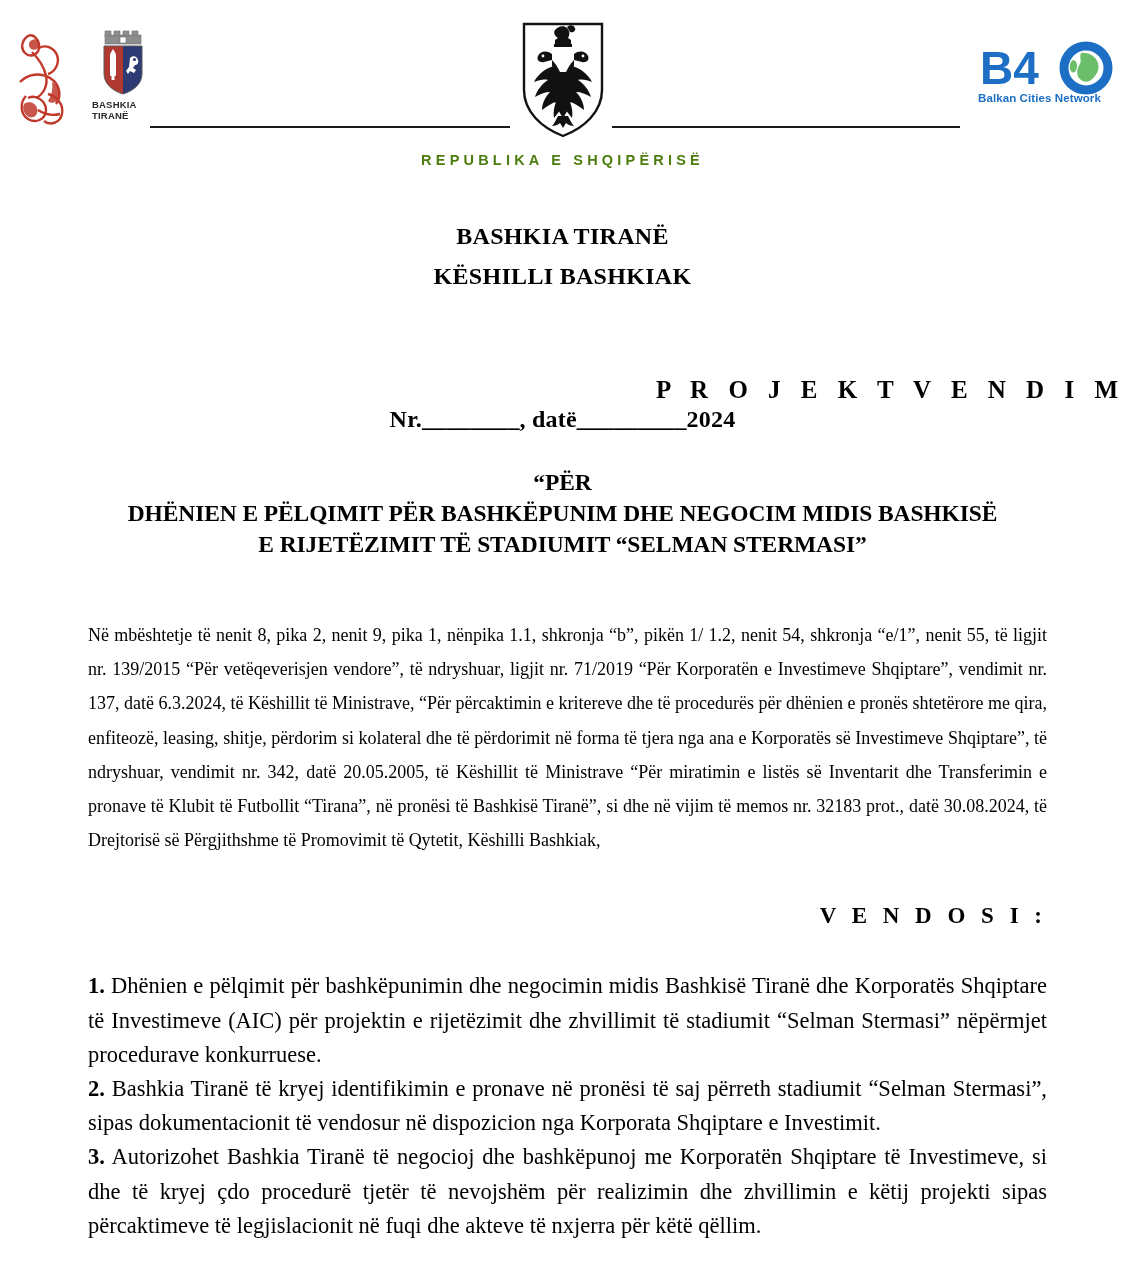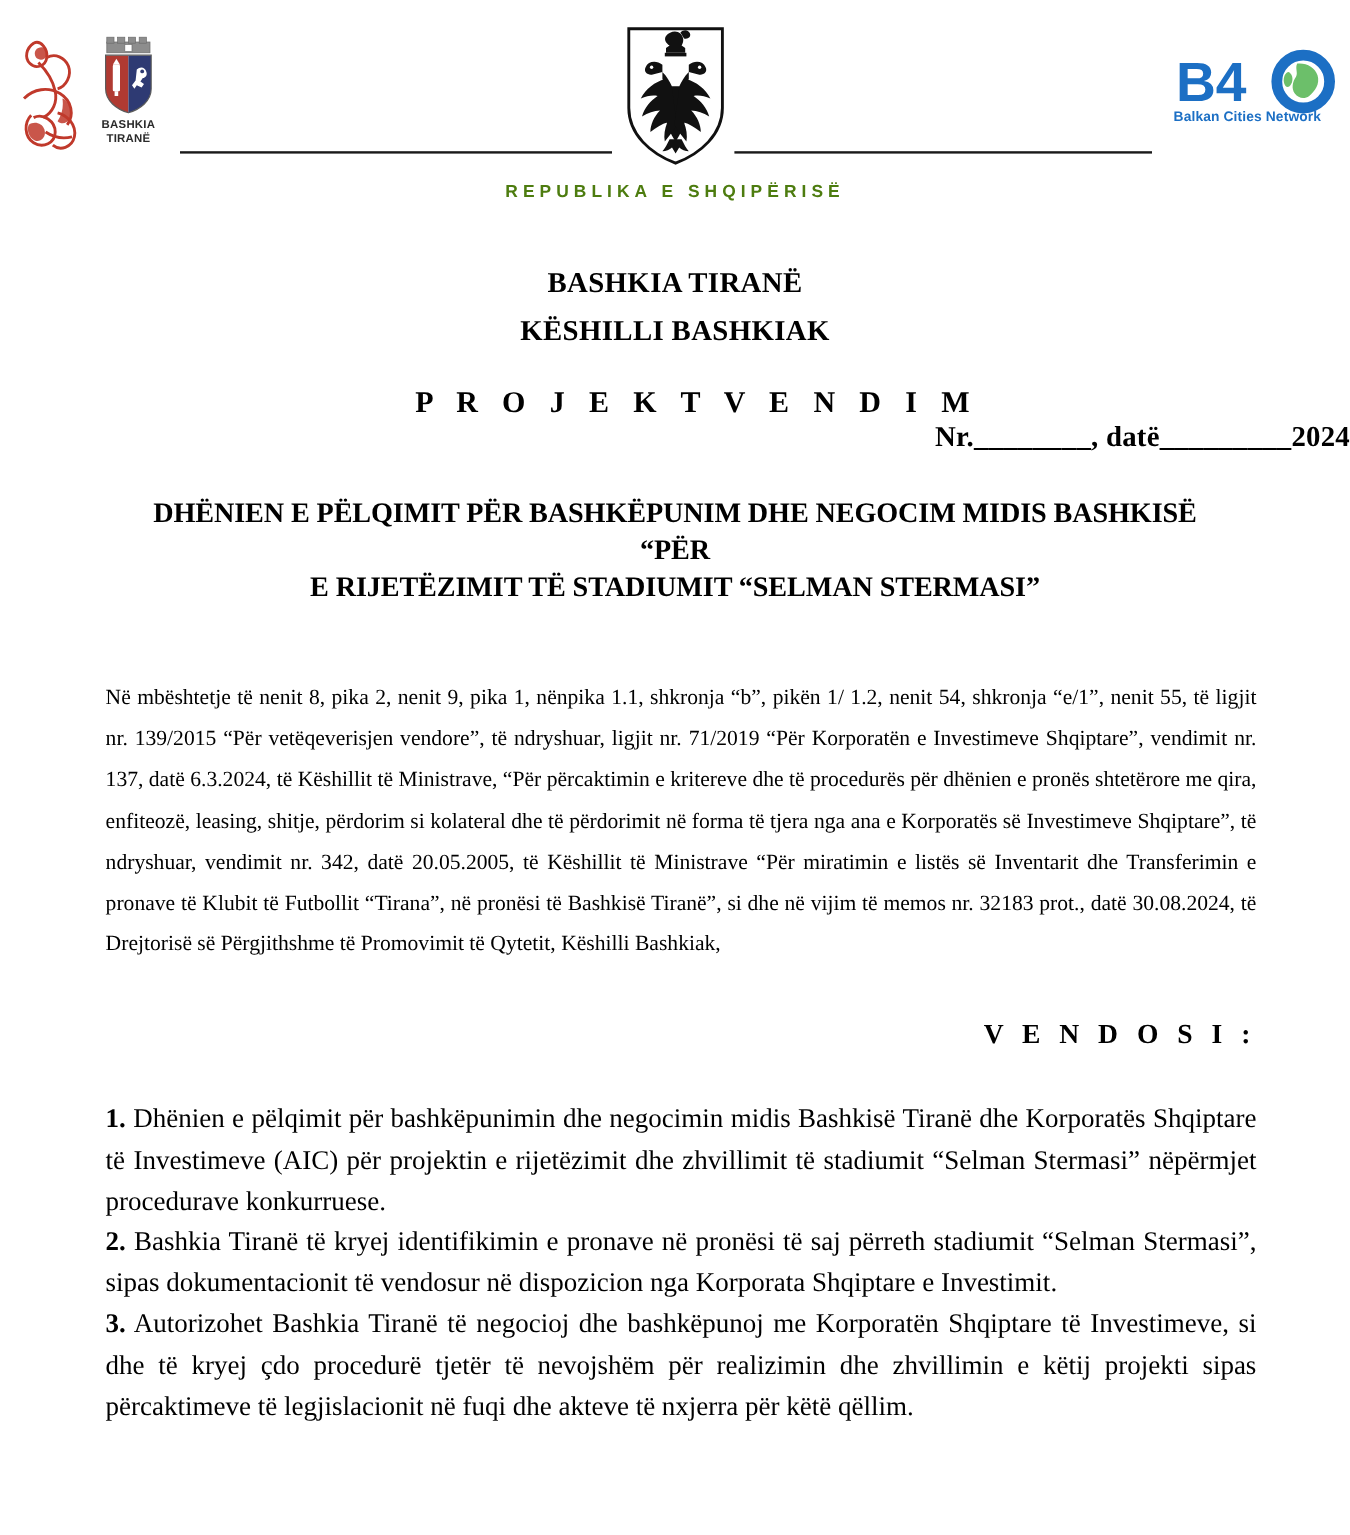"BASHKIA" .logo-tirana-crest { left: 76px -> 92px; text-align: center -> left }
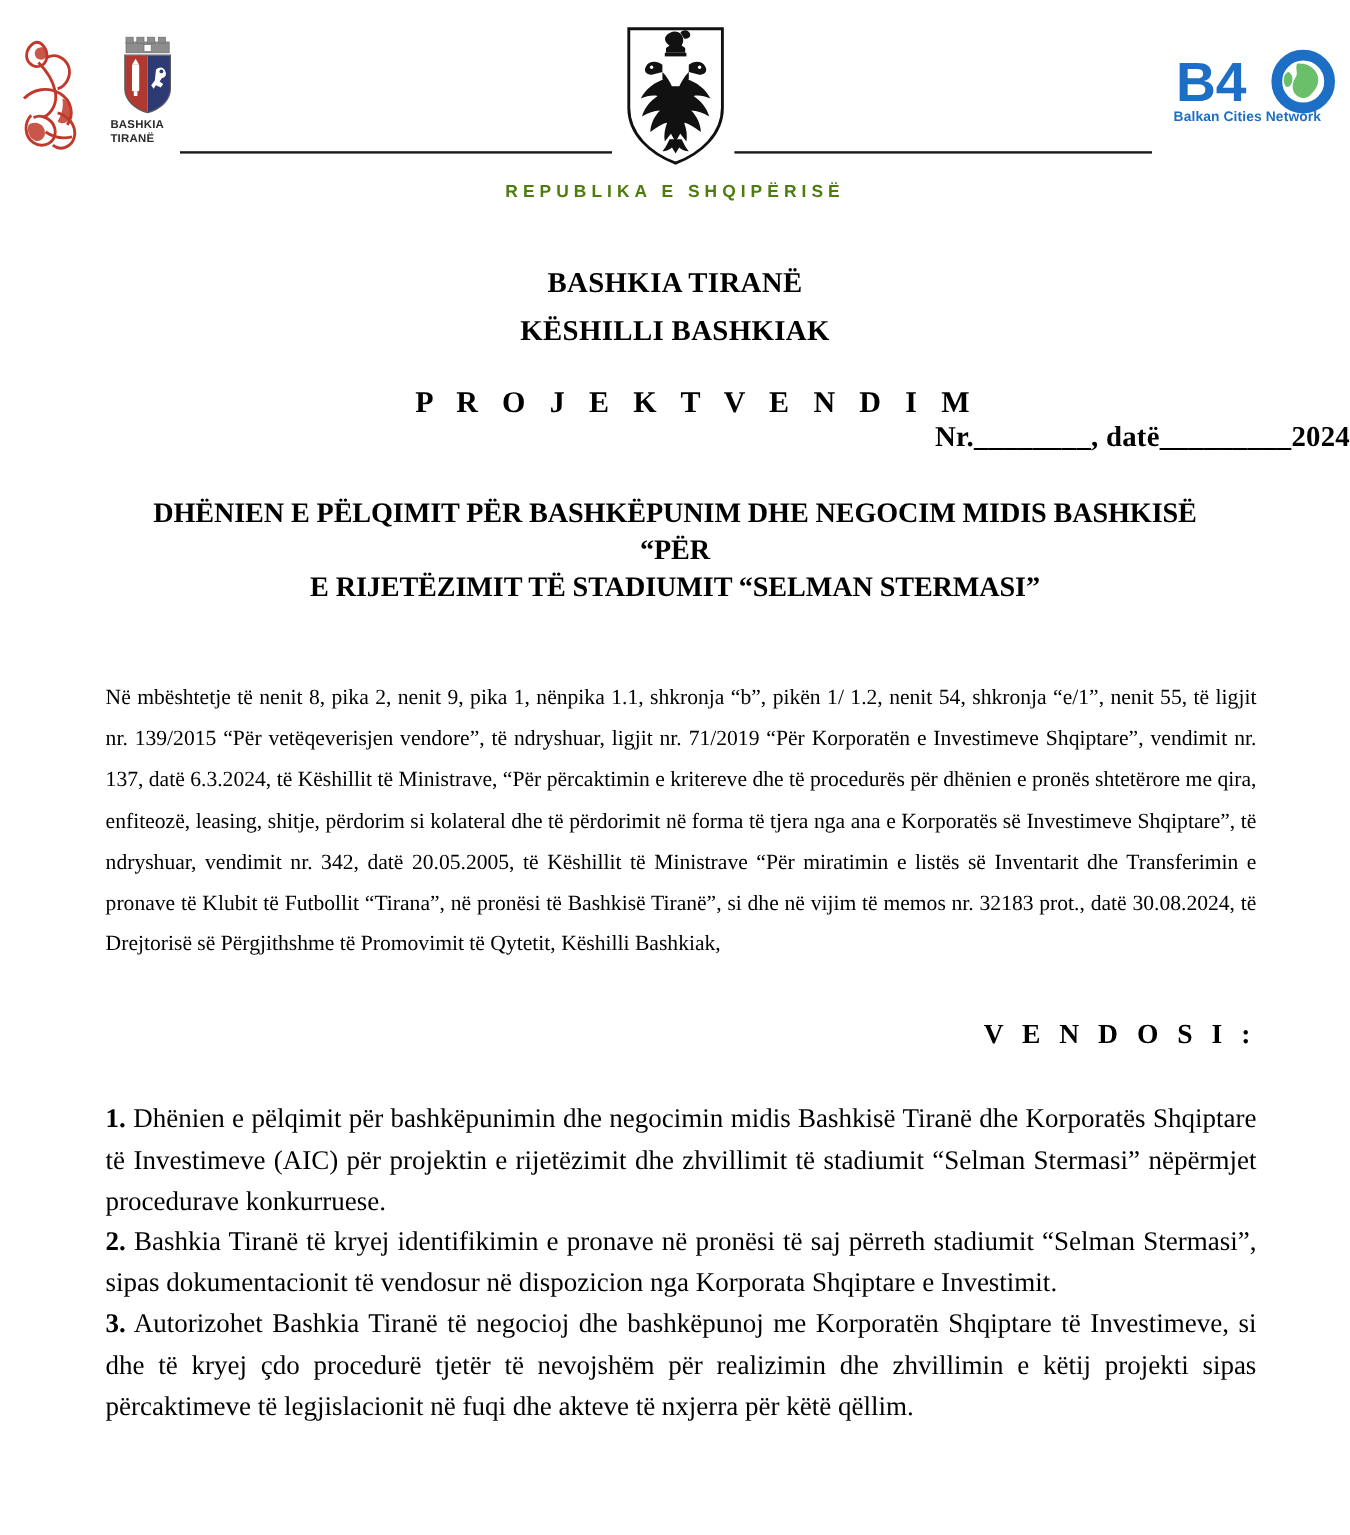"P R O J E" .doc-kind { margin-top: 26px -> 80px; text-align: center -> right }
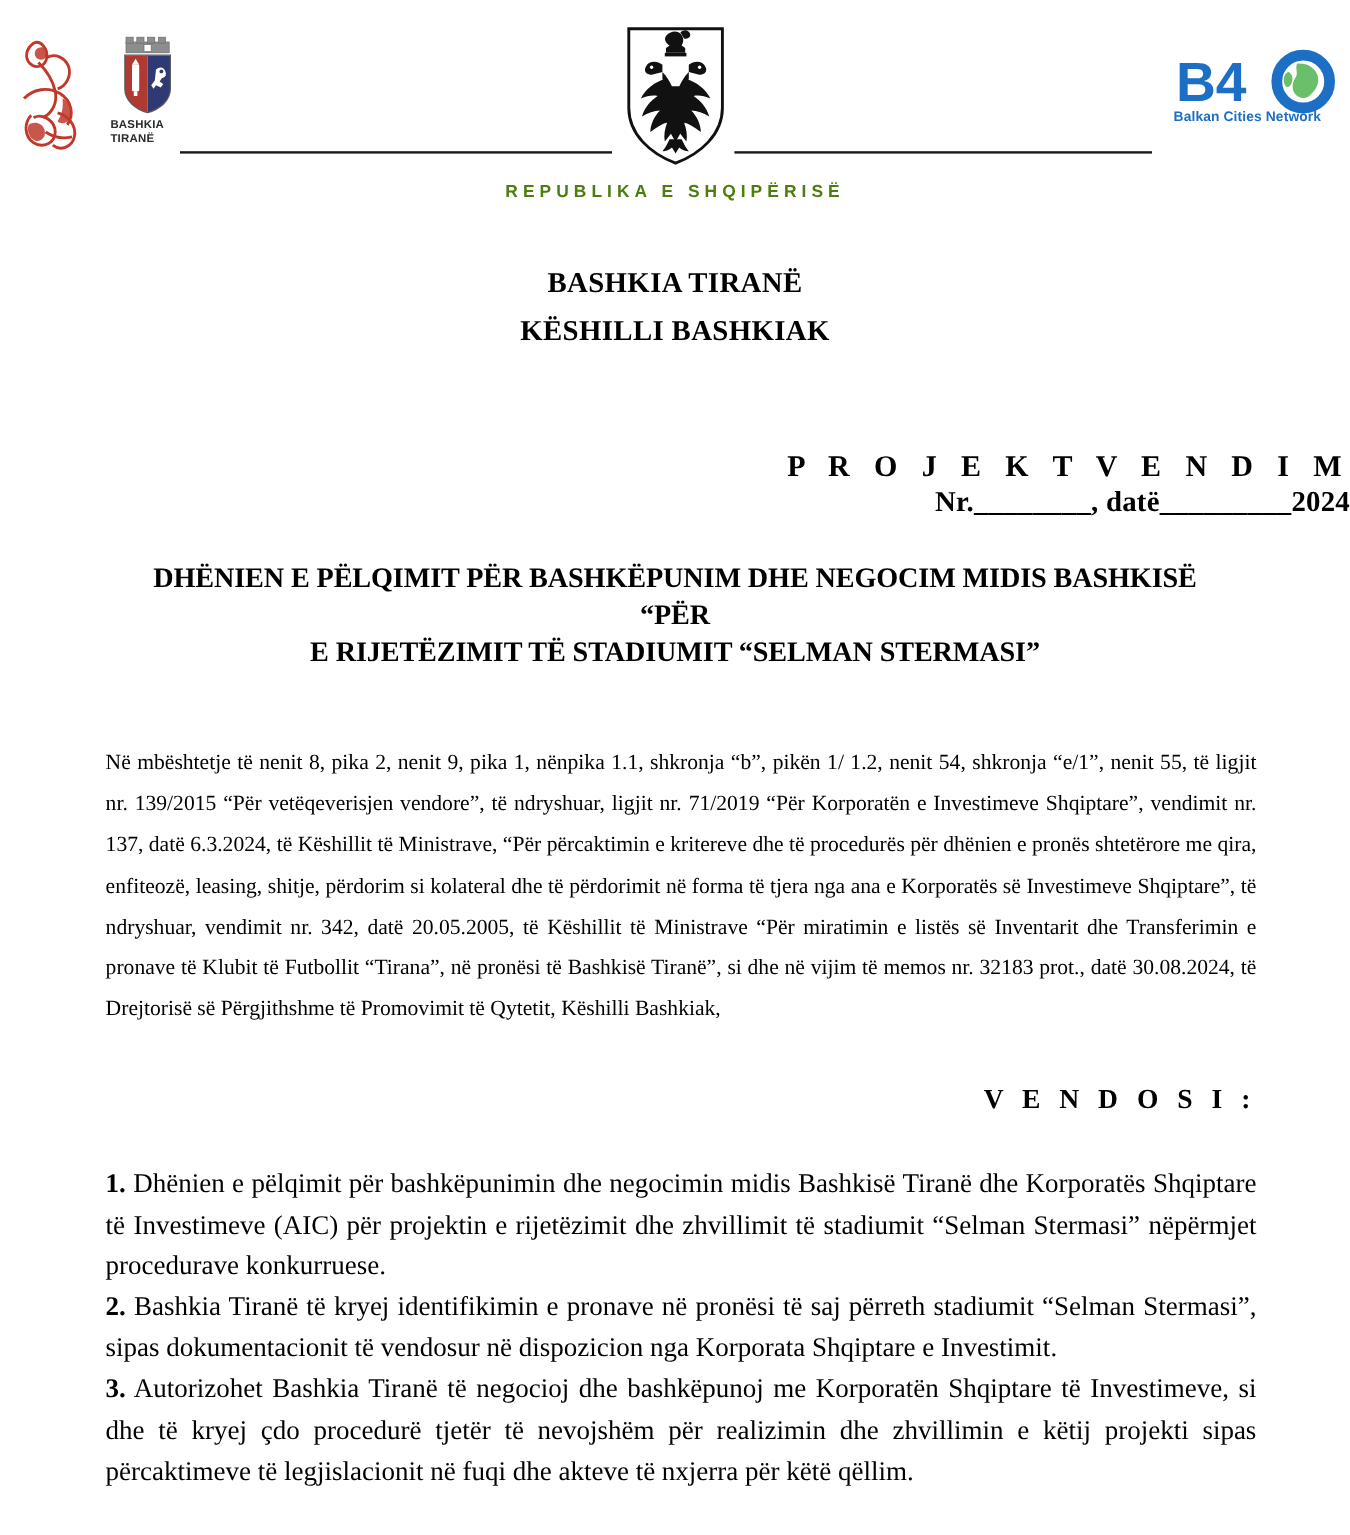"Nr.________, datë_________2024" .doc-number { text-align: right -> center }
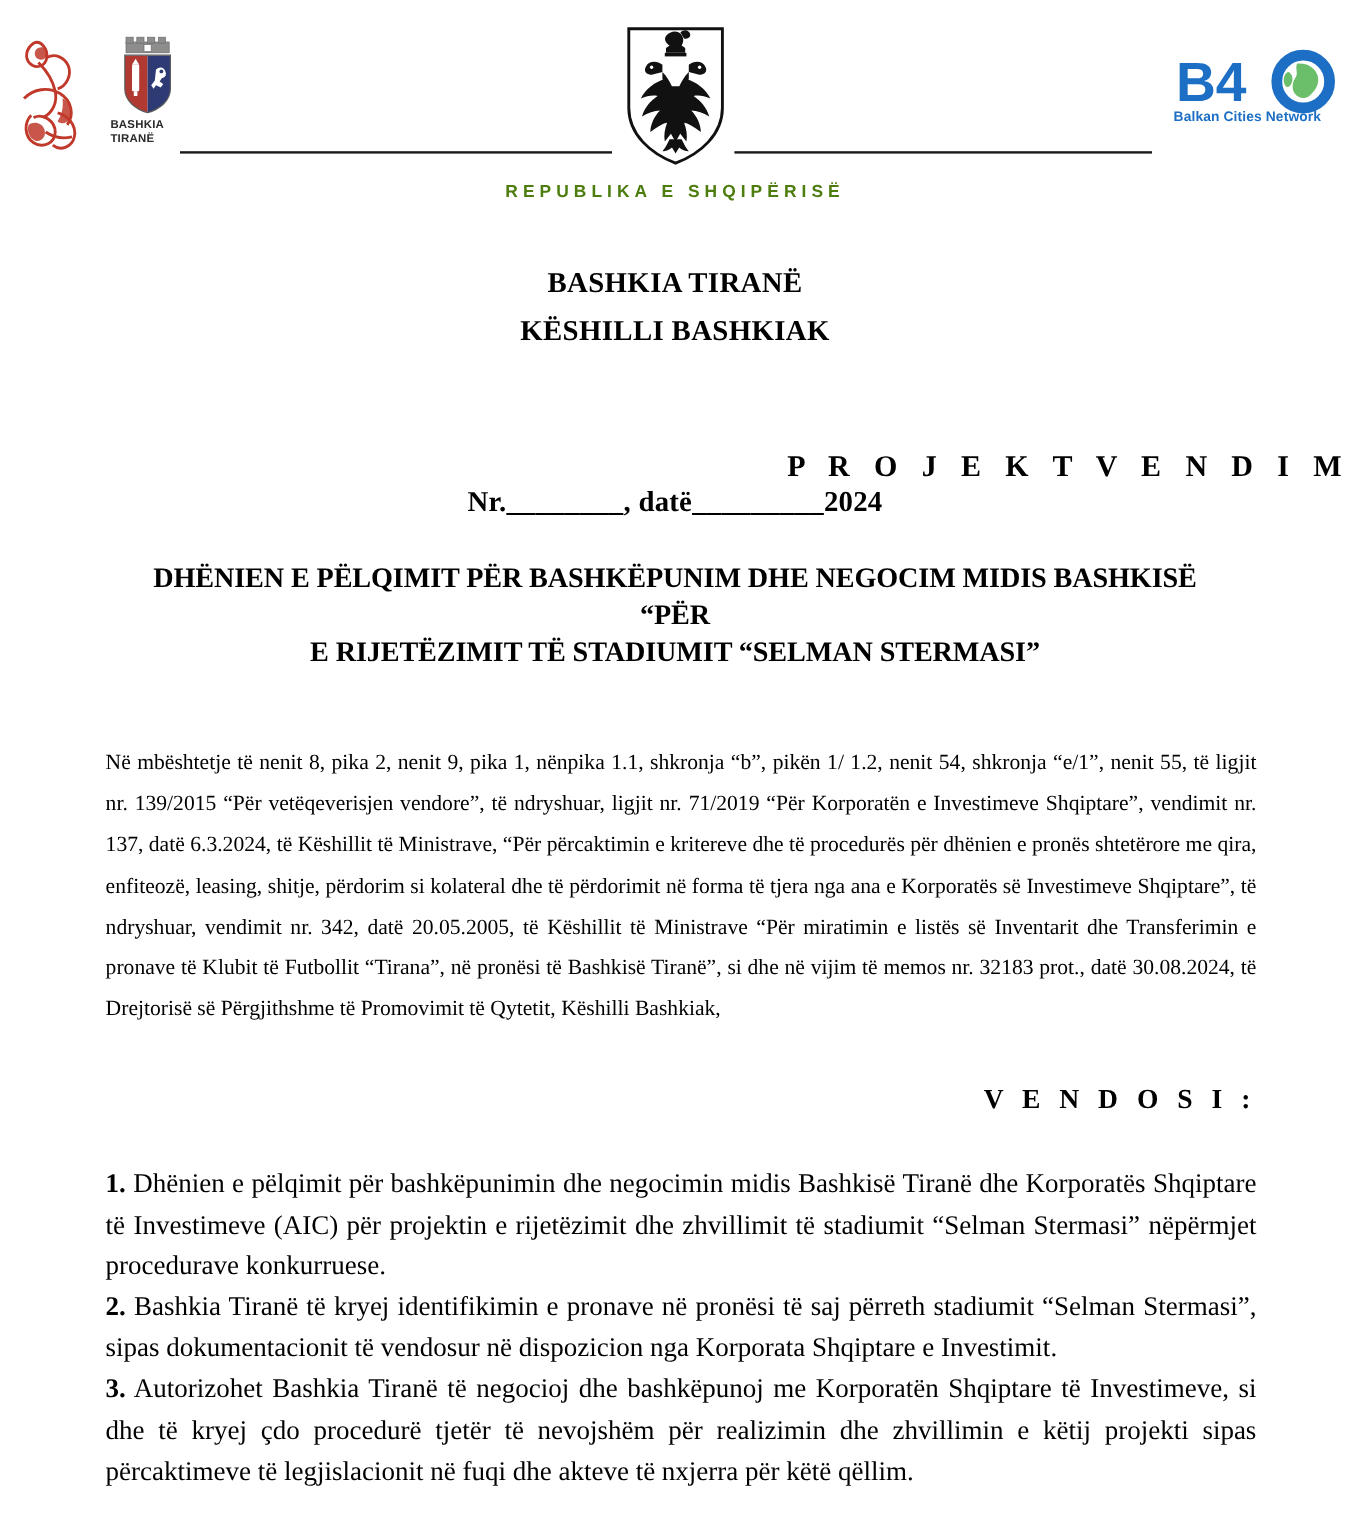"DHËNIEN E PËLQIMIT PËR BASHKËPUNIM" span.subject-open { order: before "“PËR" -> after "“PËR" }
